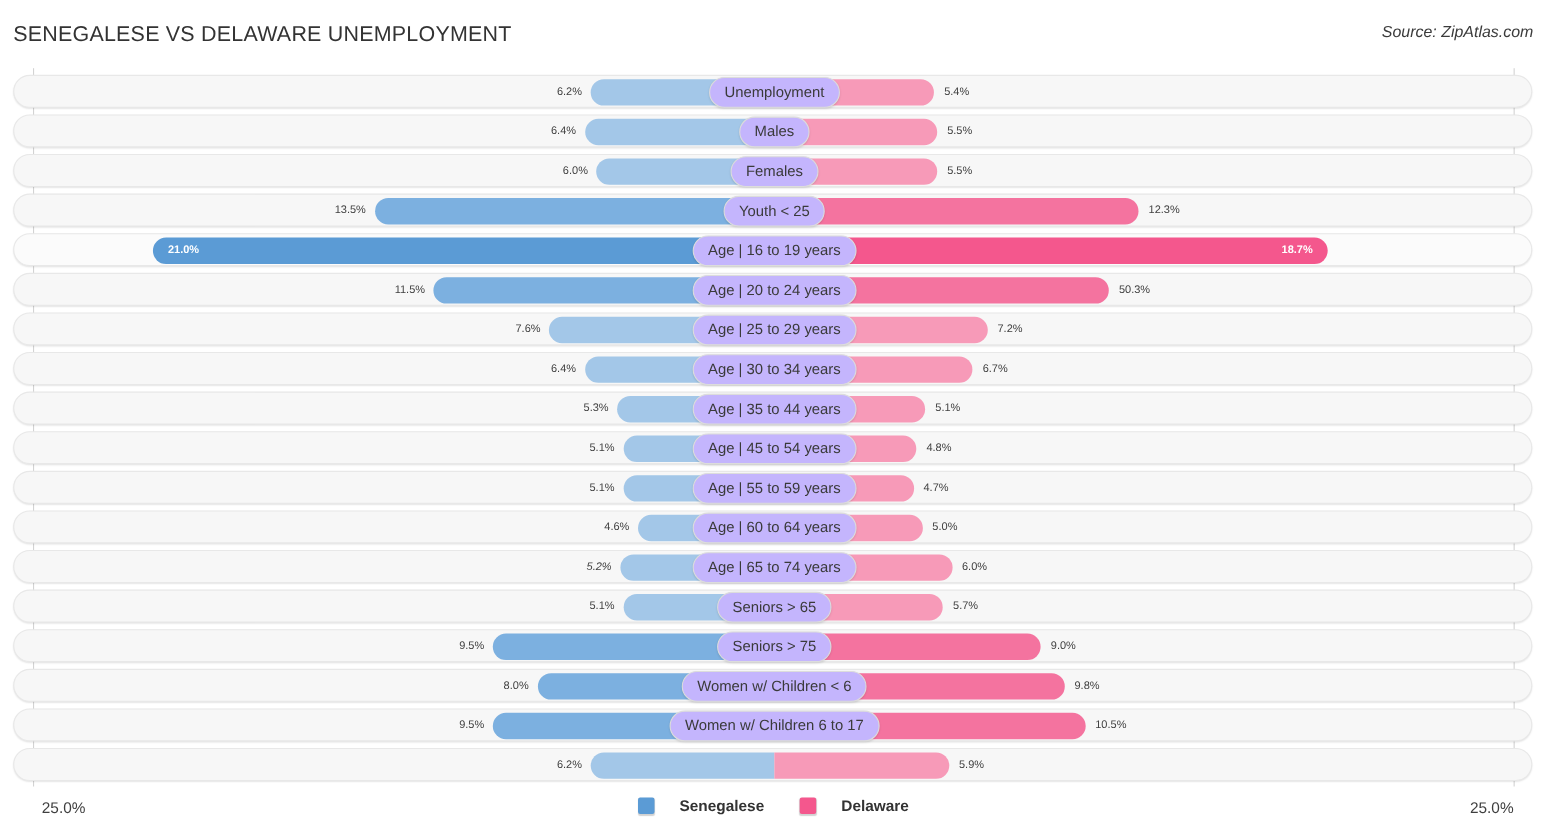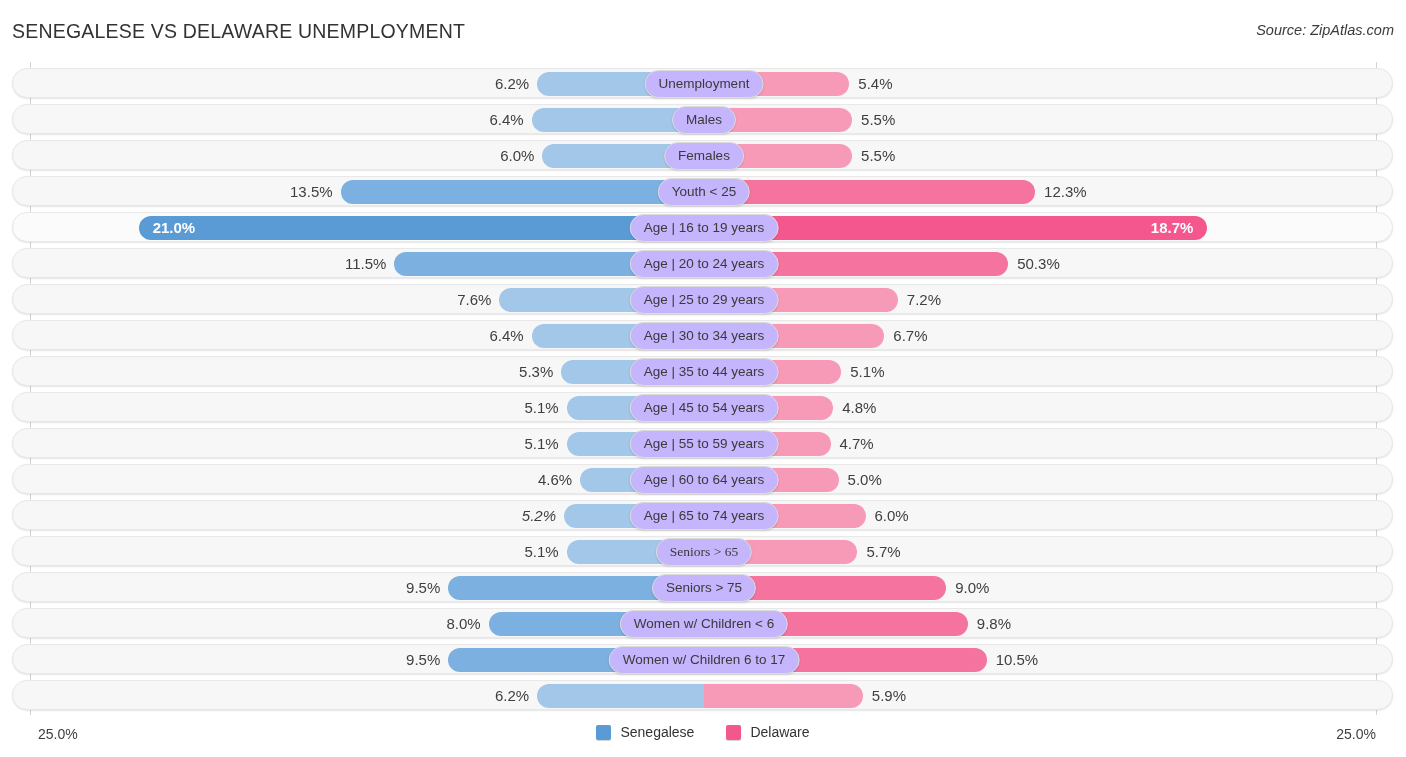"6.2%" .val { font-size: 15px -> 10px }
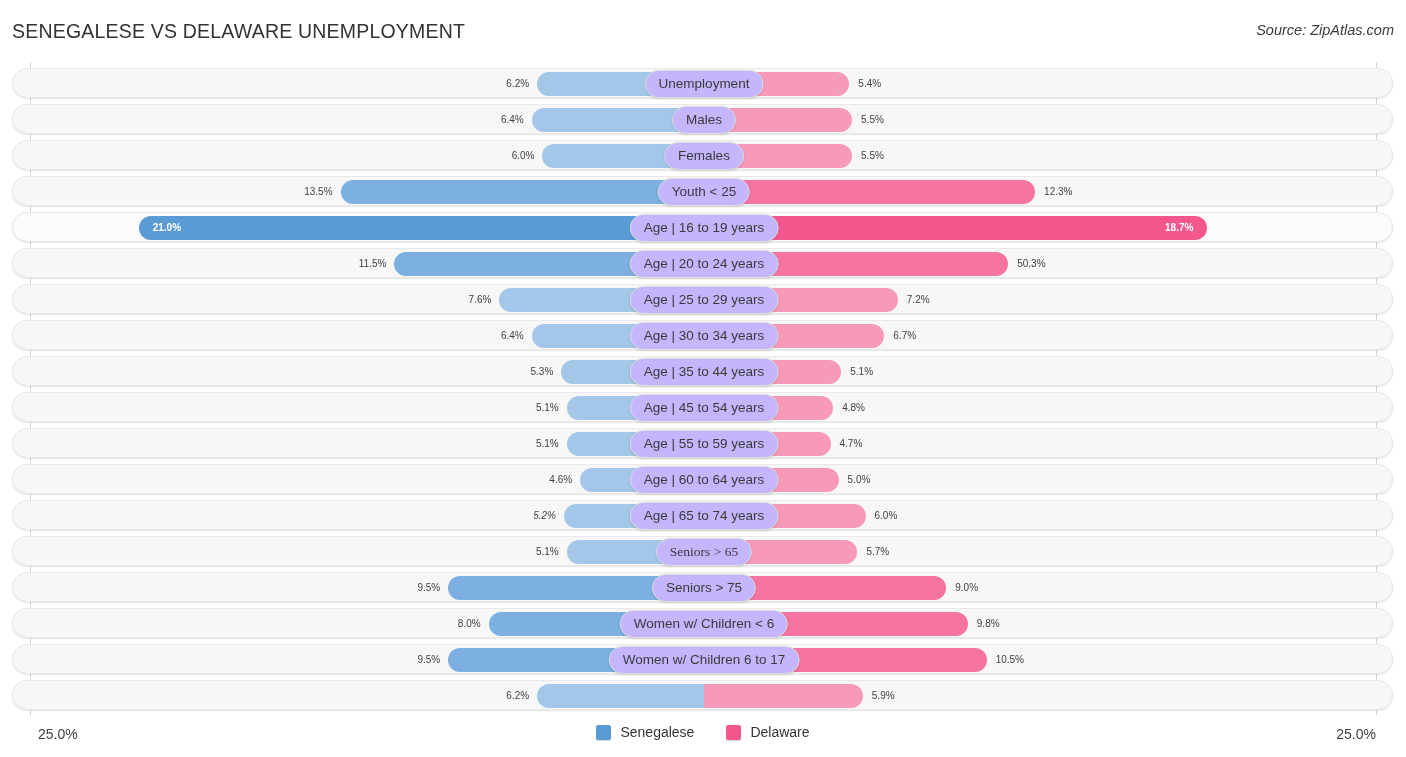"Seniors > 65" div.cat-pill { font-family: Liberation Serif, serif -> none }
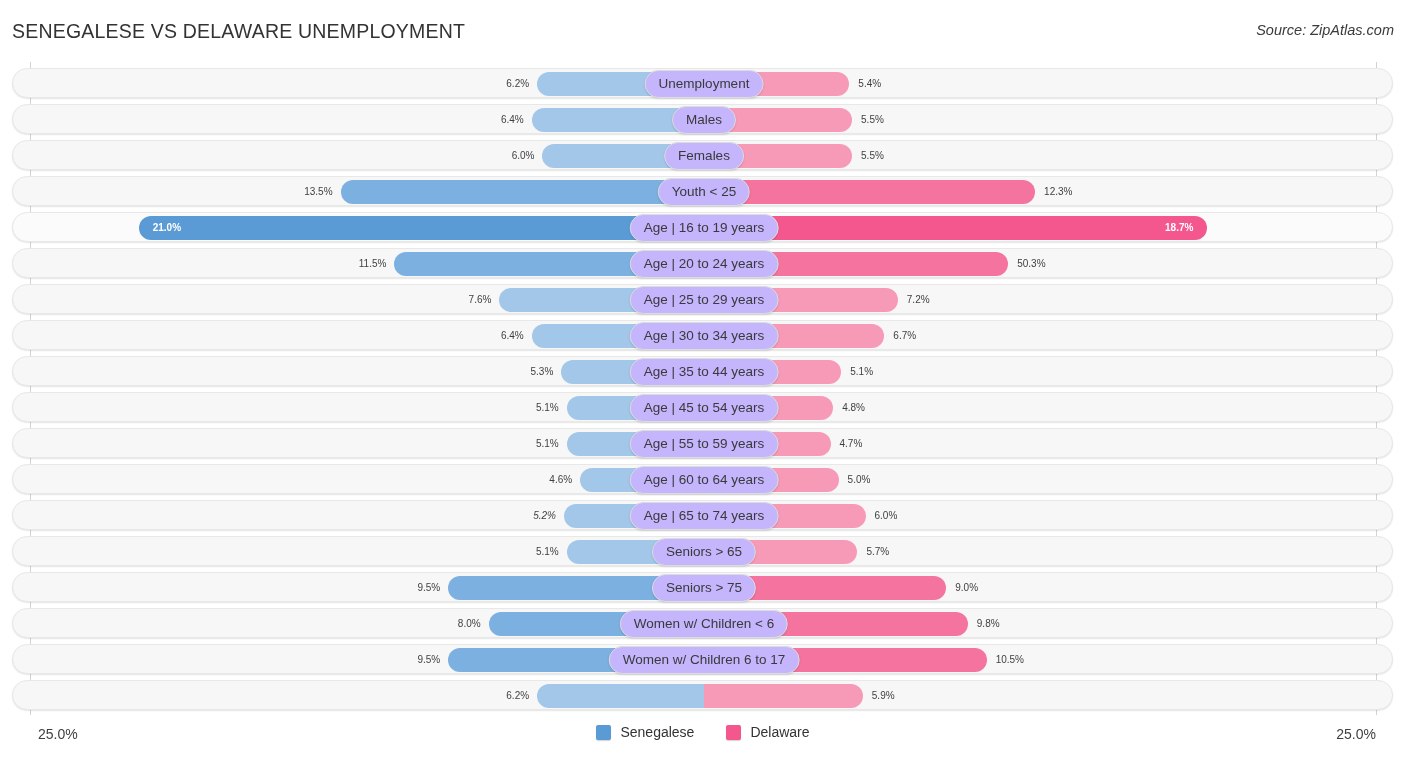"Senegalese" .legend-item { font-weight: none -> bold; gap: 9px -> 23px }
